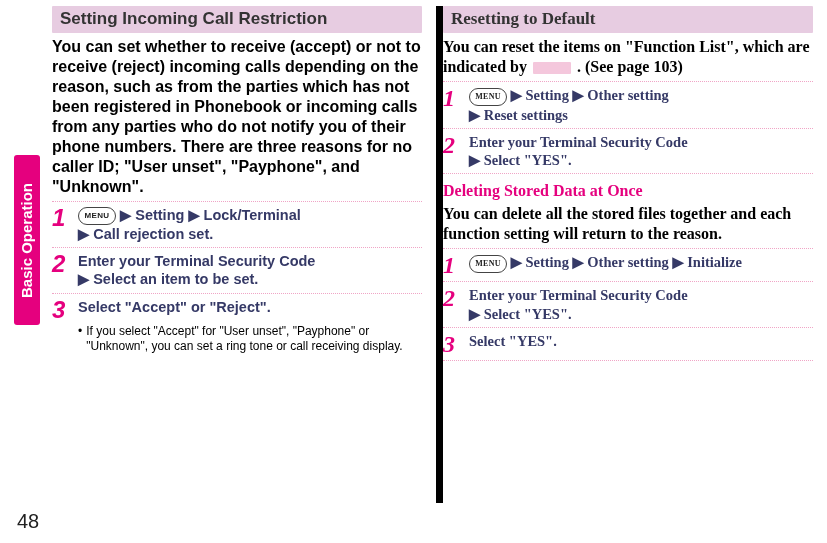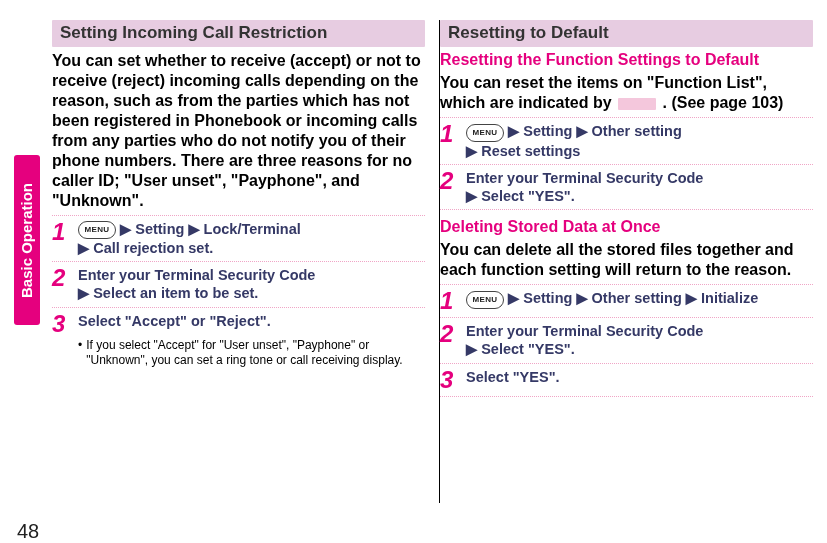"Setting Incoming Call Restriction" .cols { margin-top: 14px -> none }
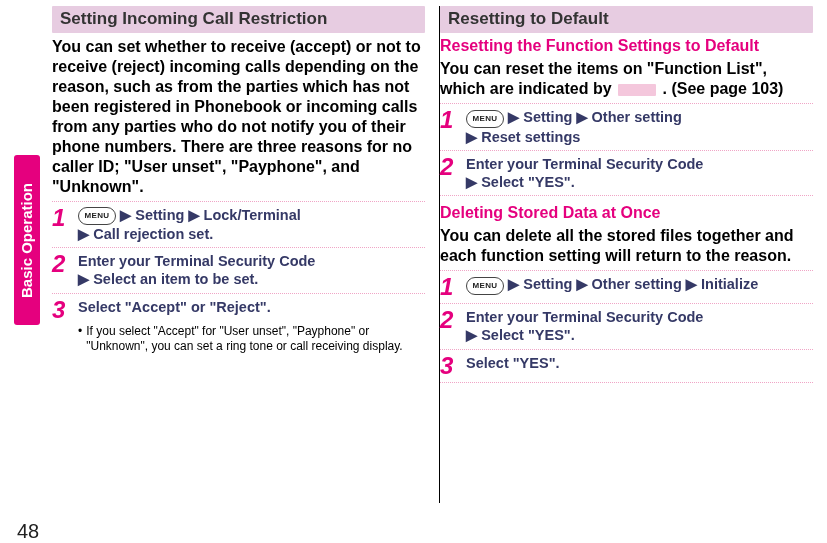"Resetting to Default" .col + .col { border-left: 1px solid #000000 -> 7px solid #000000; font-family: none -> Liberation Serif, serif }
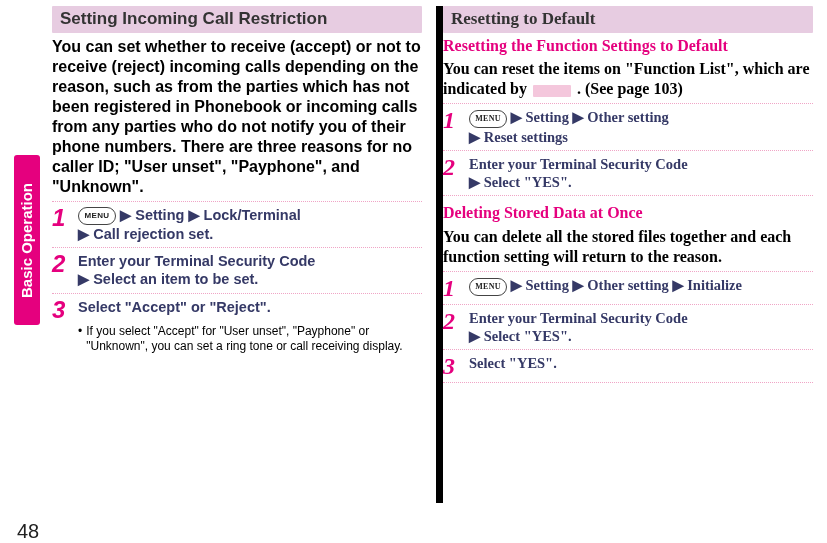"Resetting the Function Settings to" div.sub-title { html: <div>Resetting the Function Settings to Default</div> -> none }
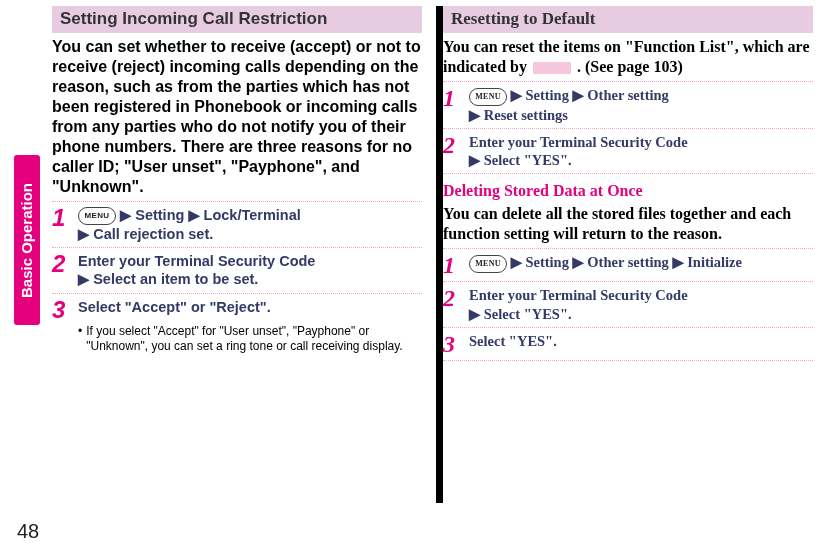"48" .page-num { bottom: 0 -> 10px }
